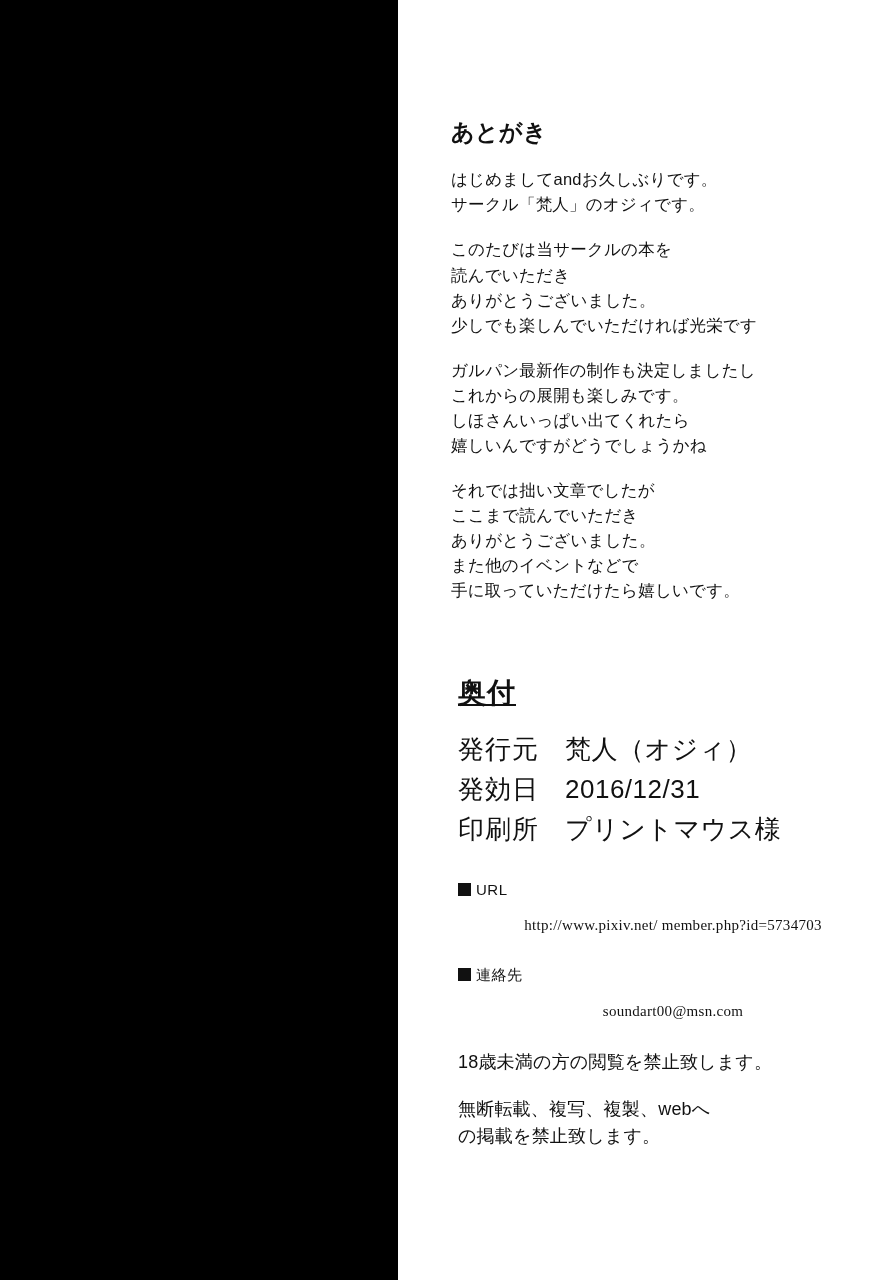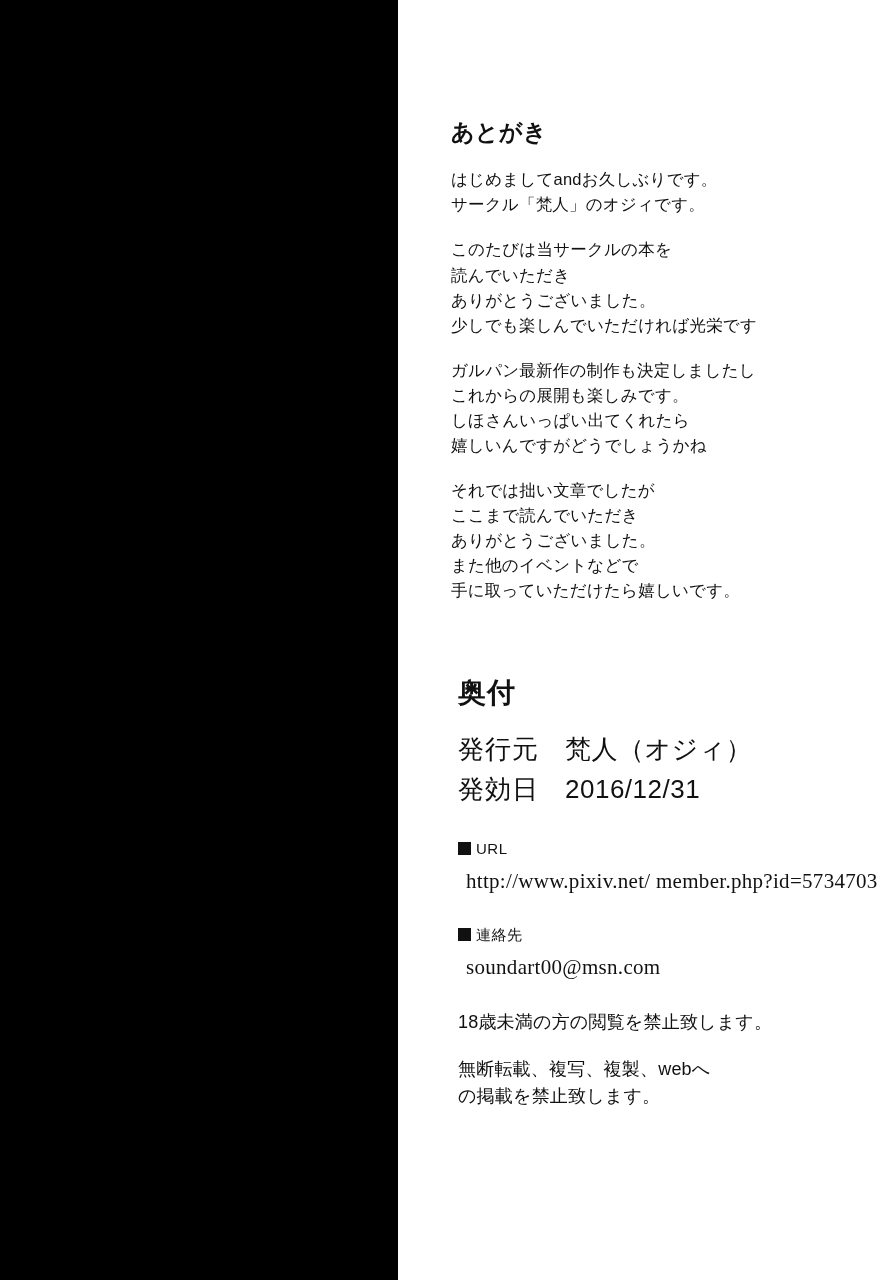"奥付" .colophon-title { text-decoration: none -> underline }
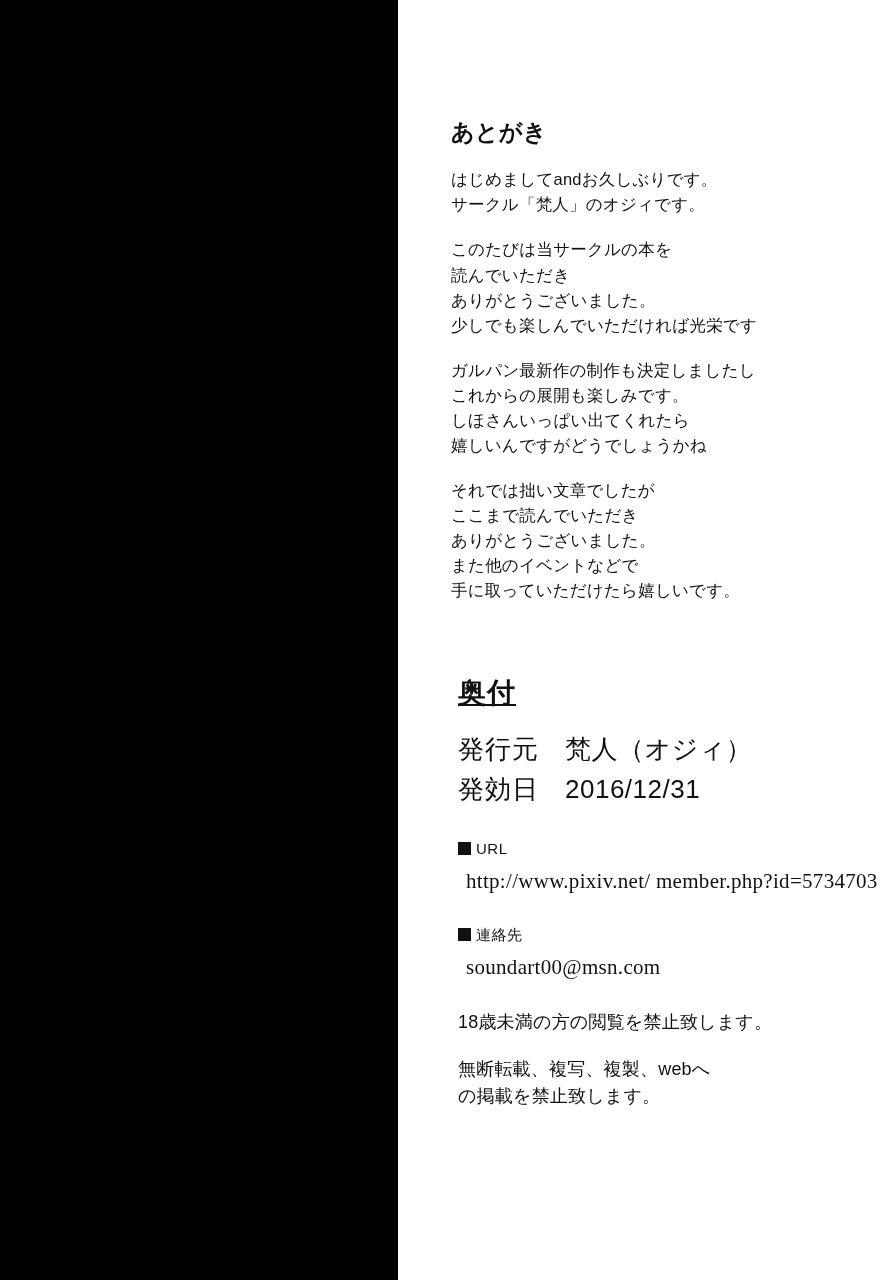"印刷所 プリントマウス様" span.credit-row { html: none -> <span><span>印刷所</span> <span>プリントマウス様</span></span> }
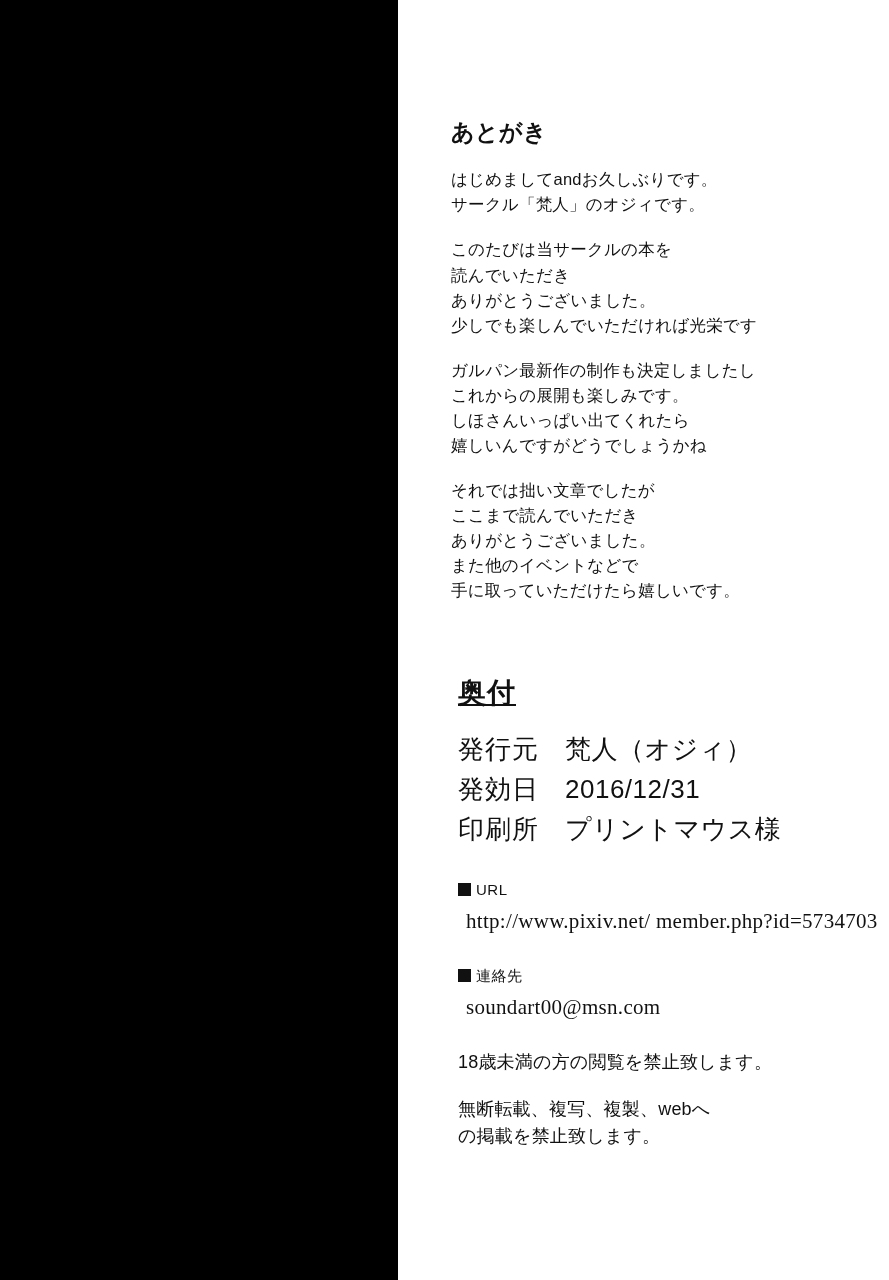"http://www.pixiv.net/" .mono-line { font-size: 21px -> 15px; margin: 8px -> 16px; text-align: none -> center }
